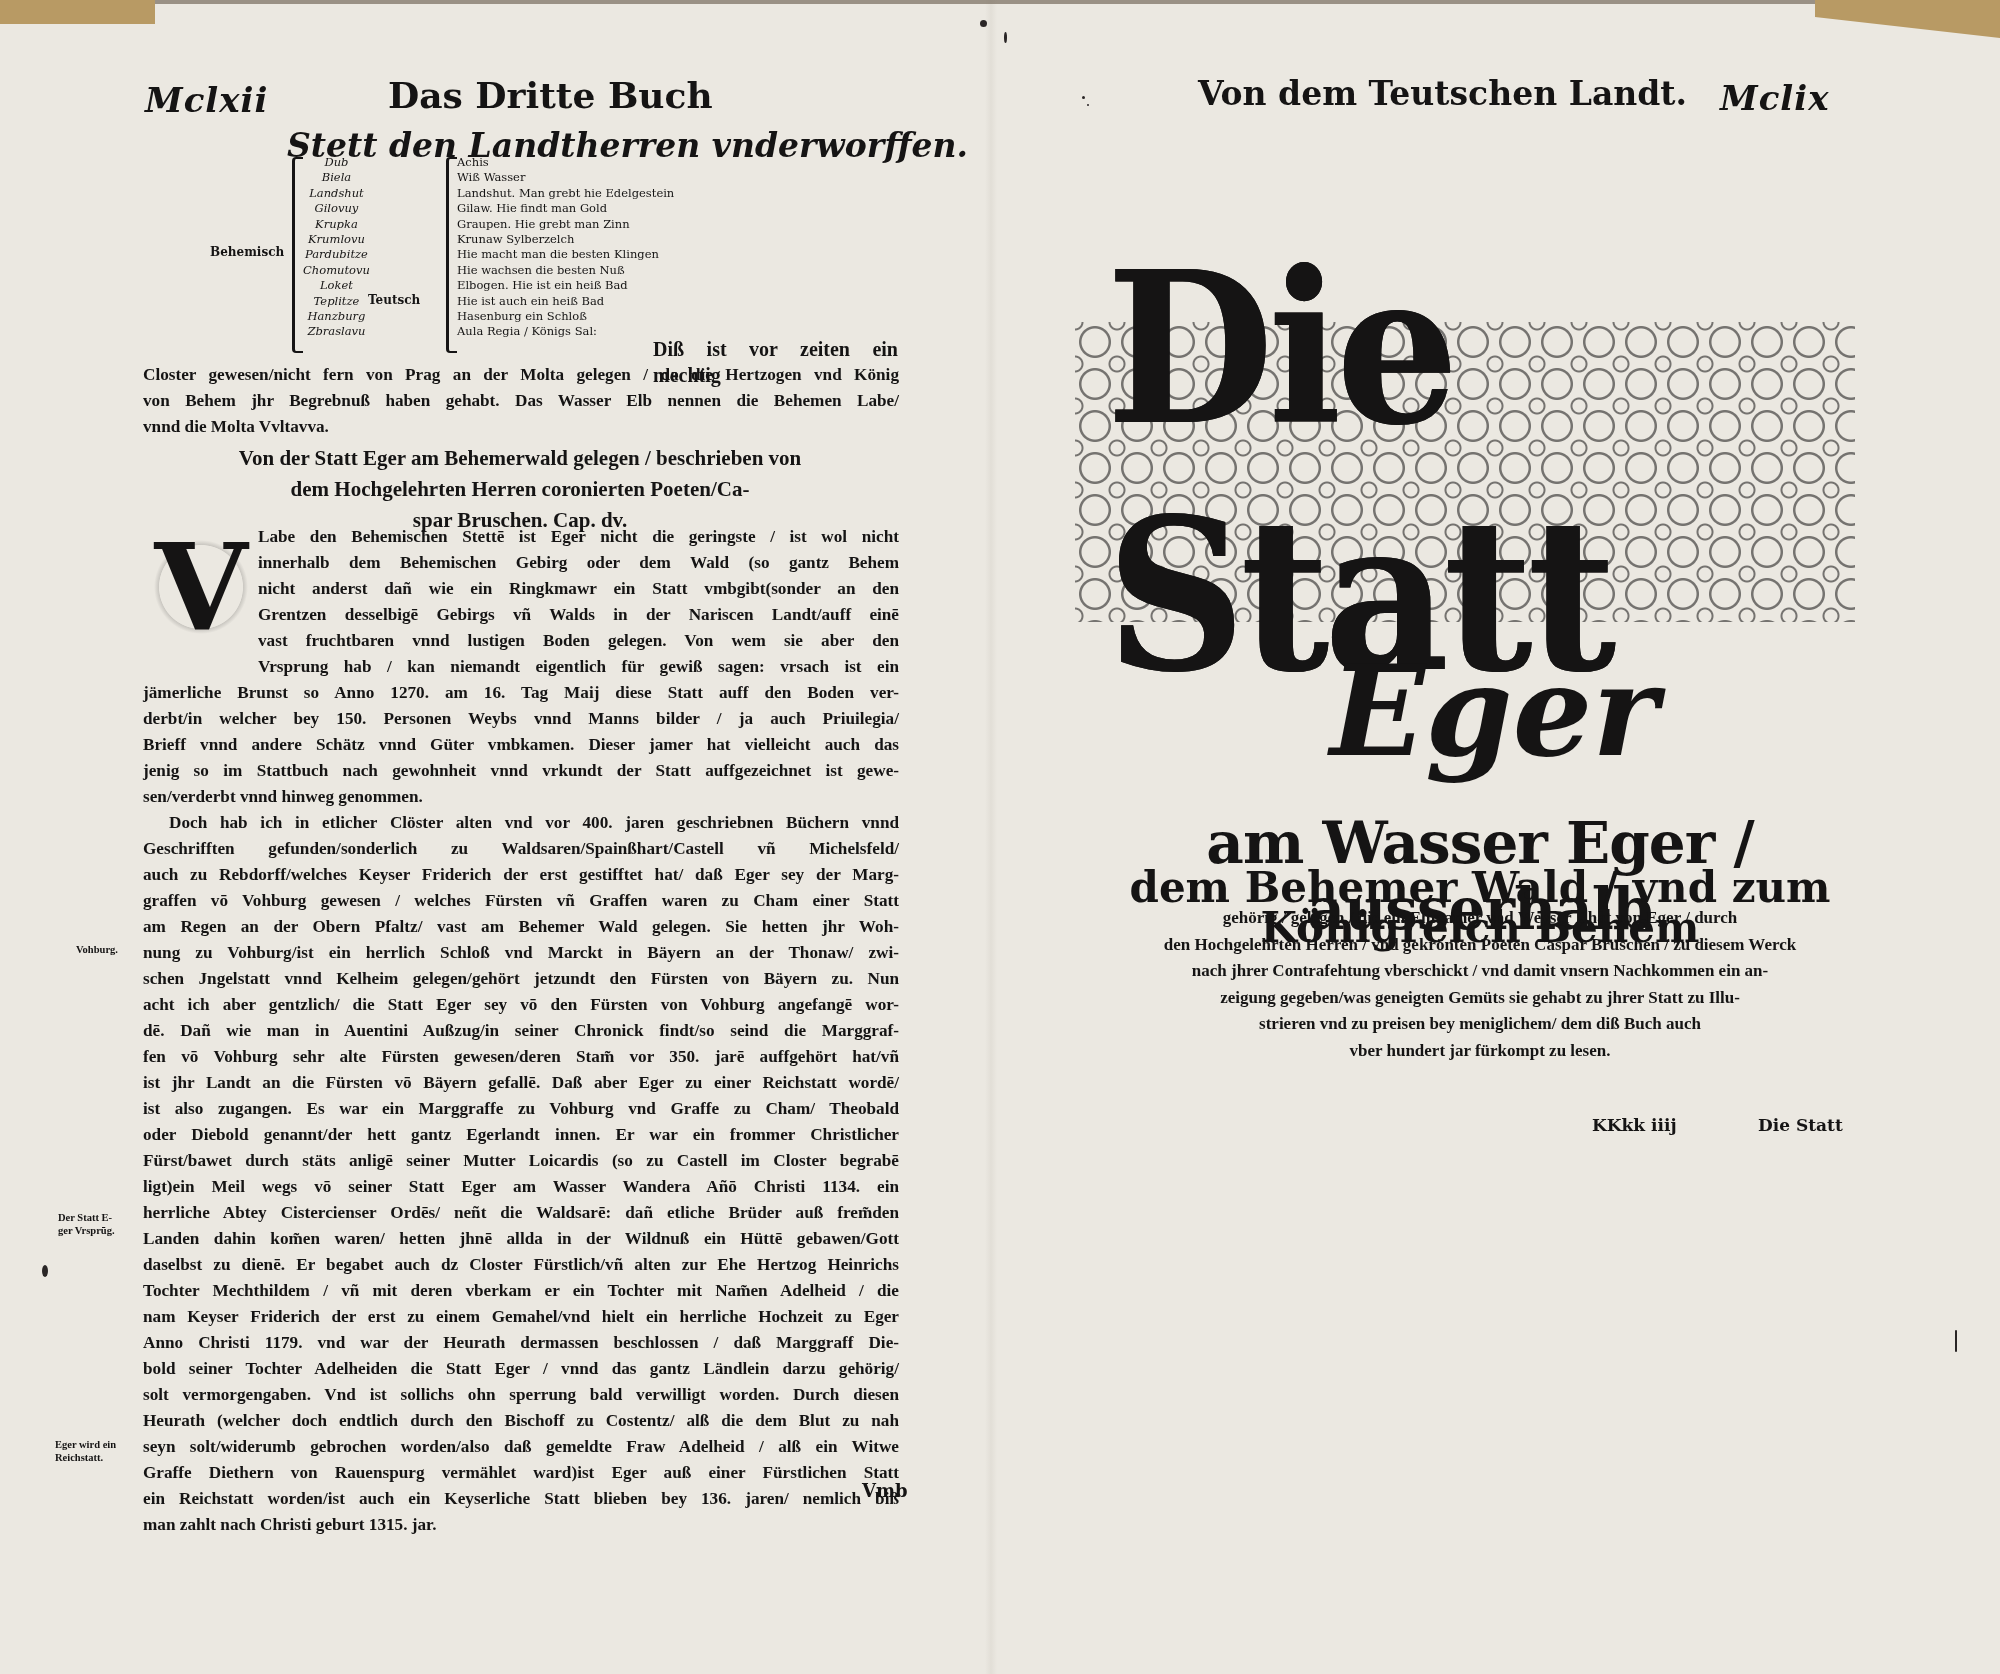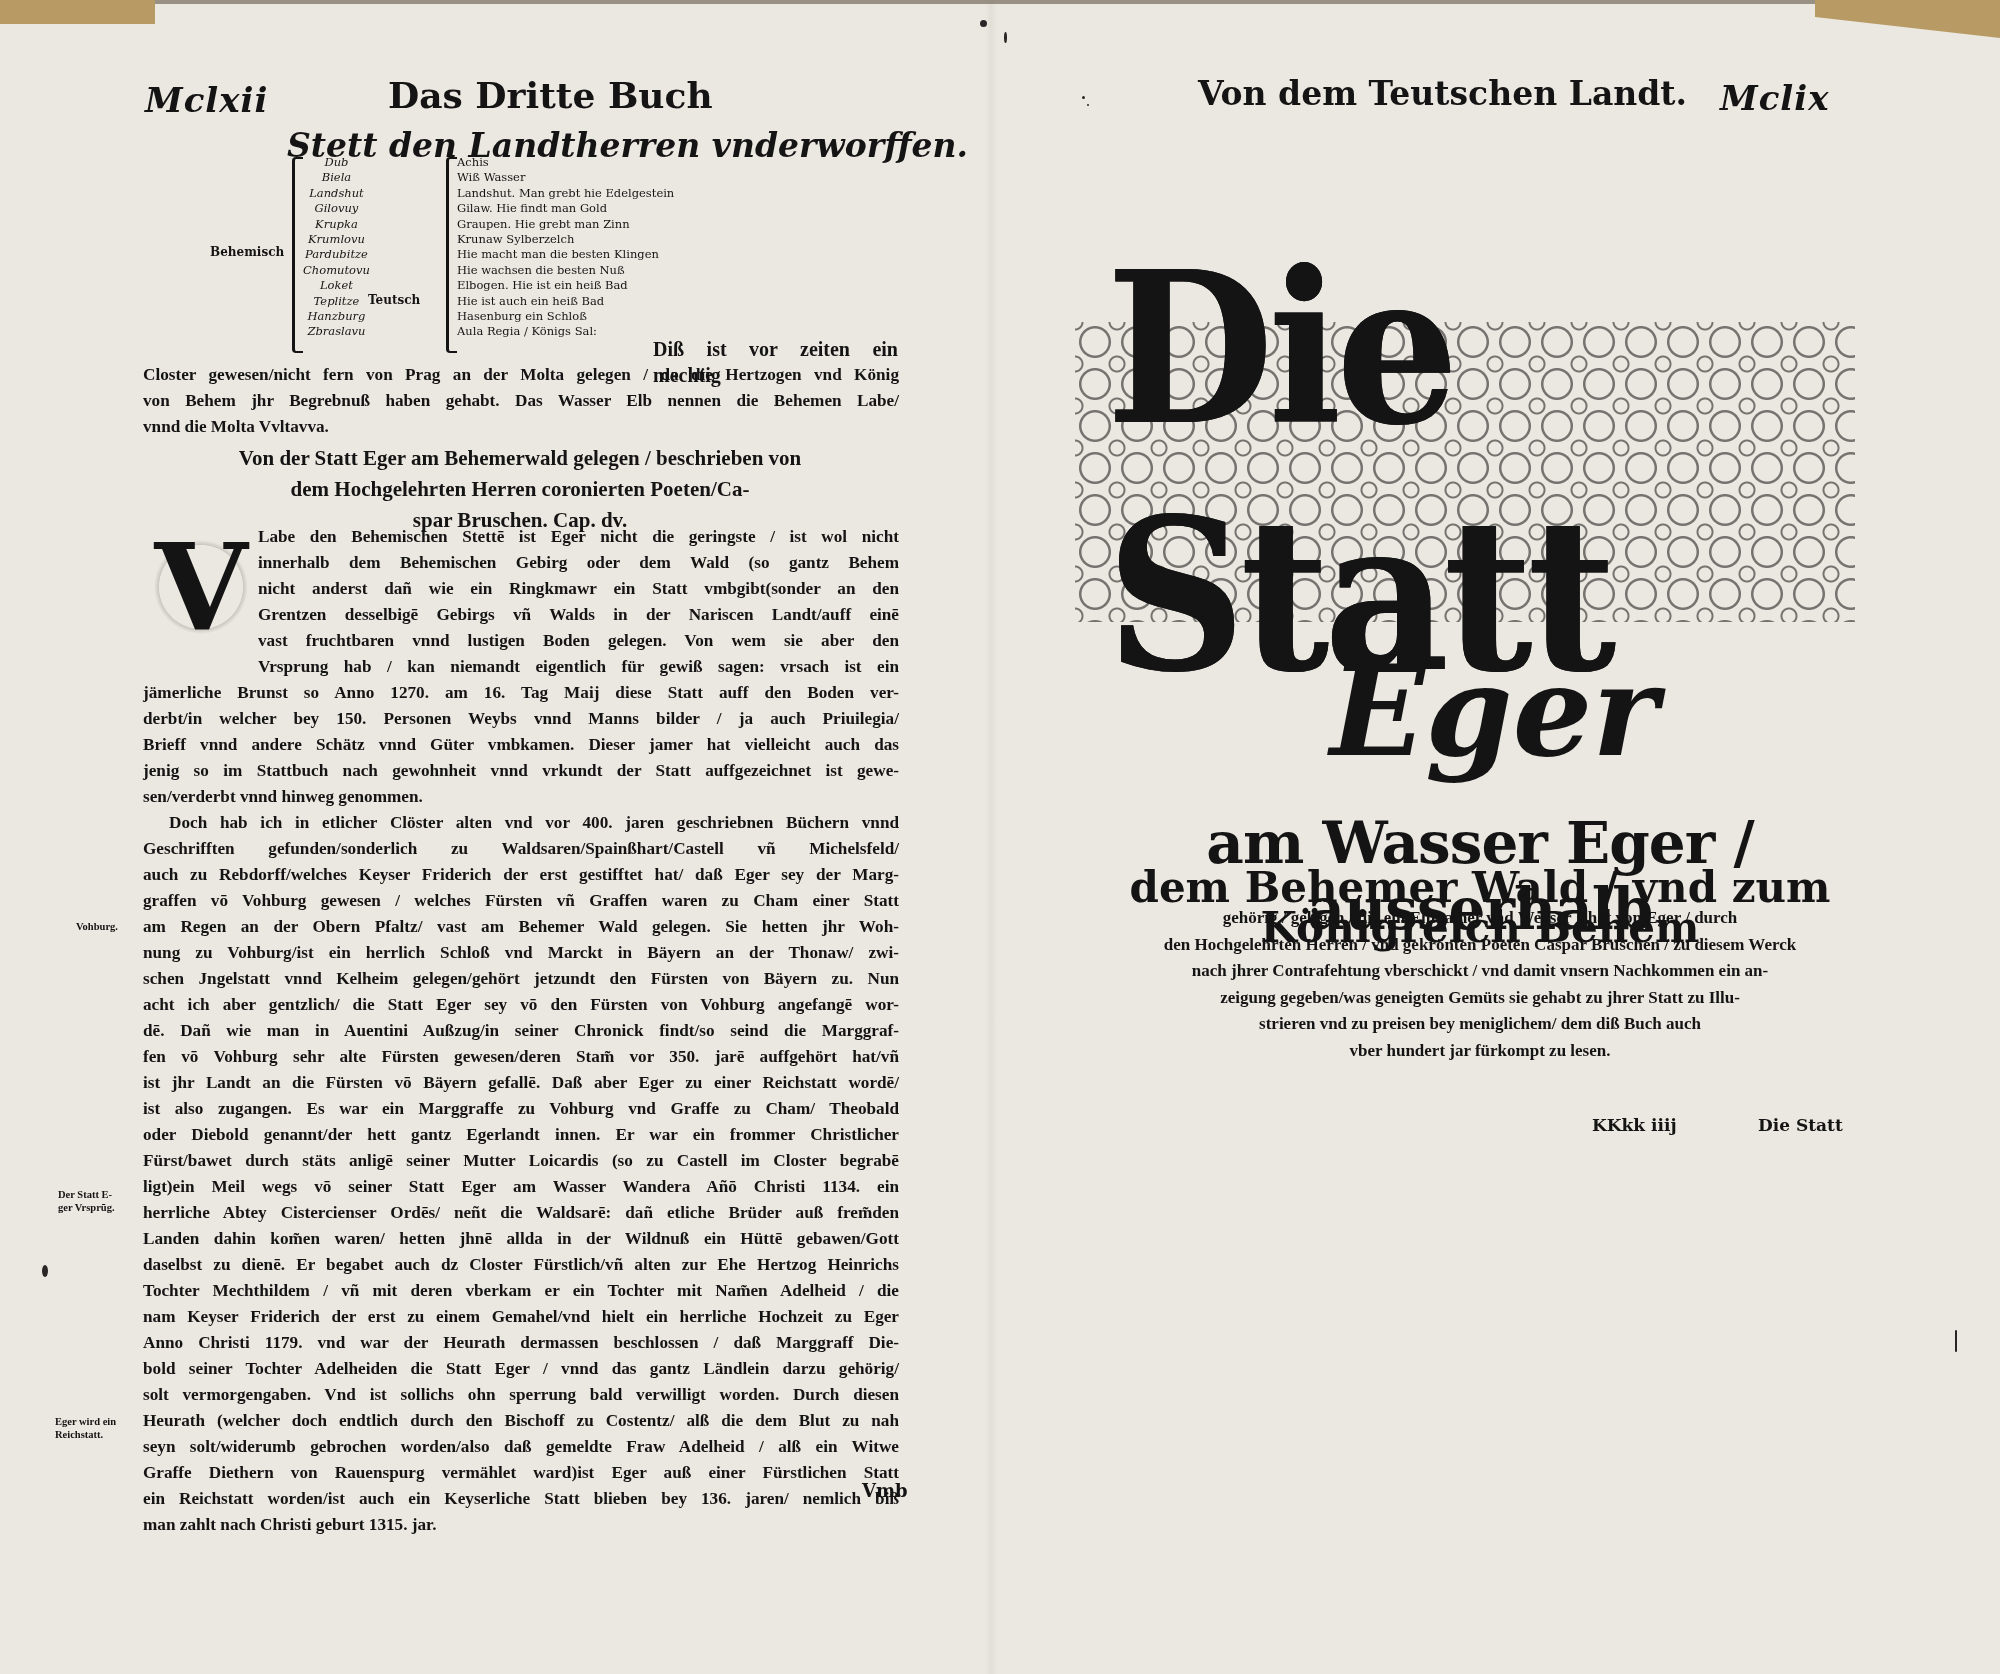"Vohburg." .marginal { margin-top: none -> 23px }
